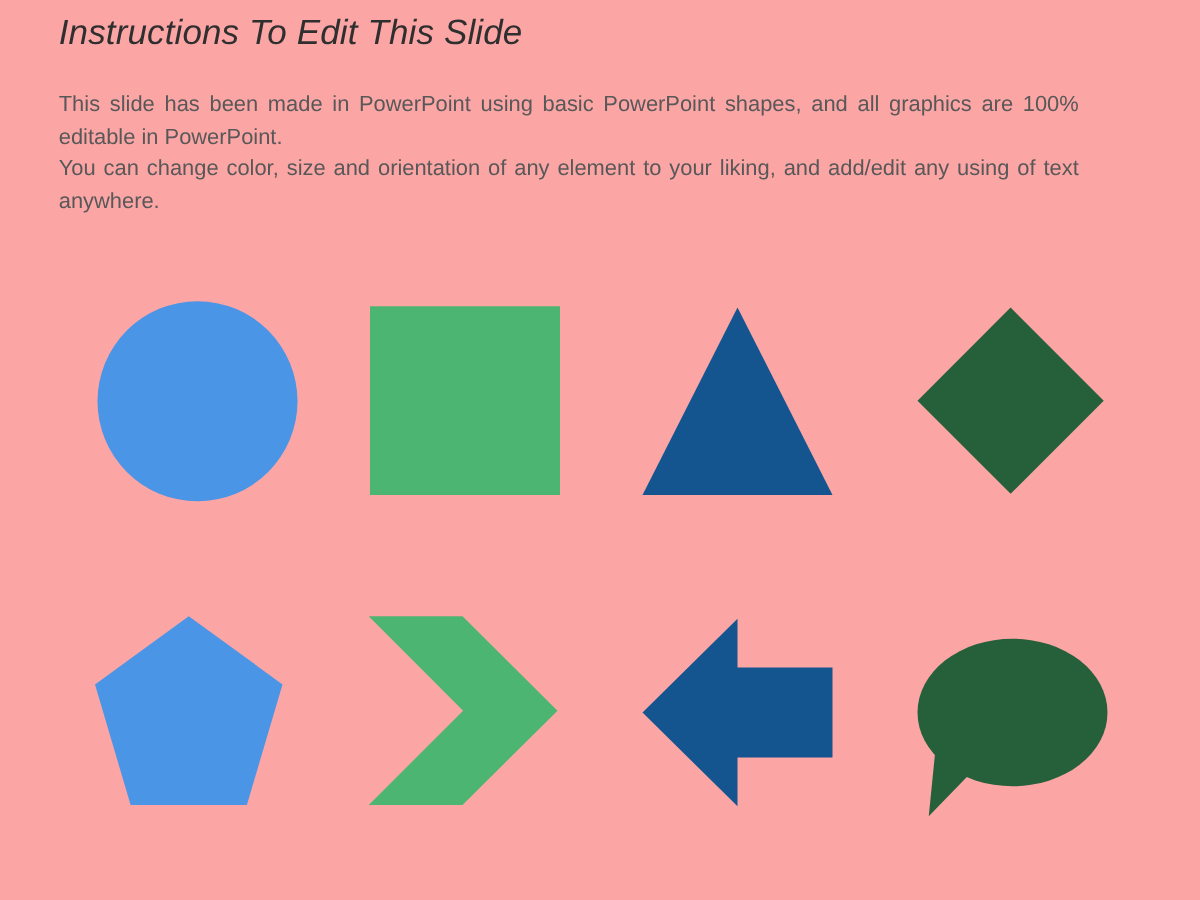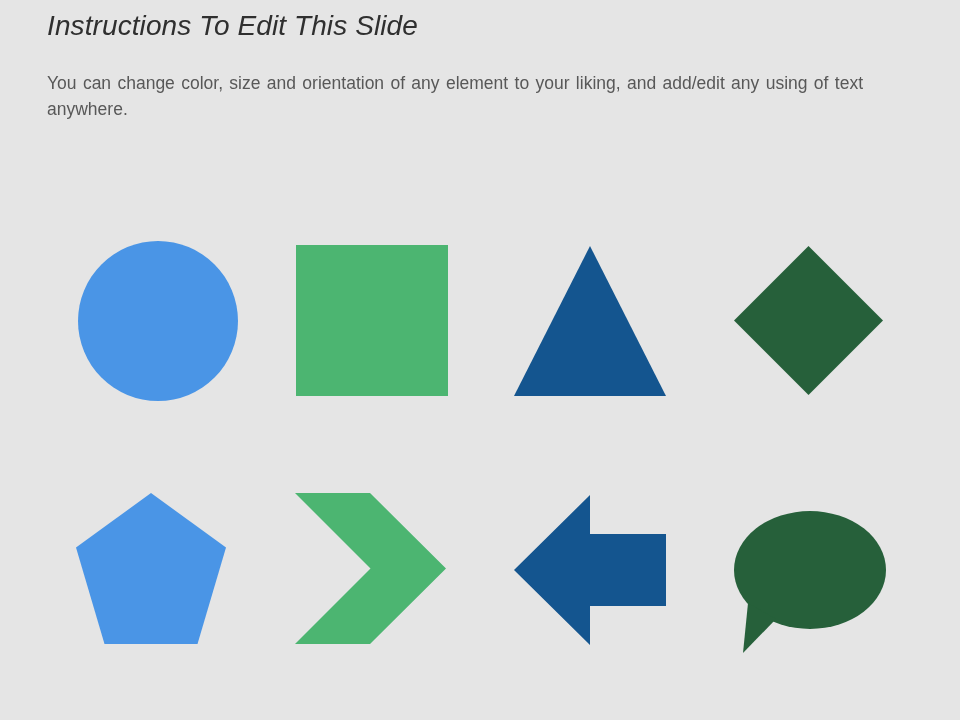"Instructions To Edit This Slide" #slide { background: #e5e5e5 -> #fca5a5 }
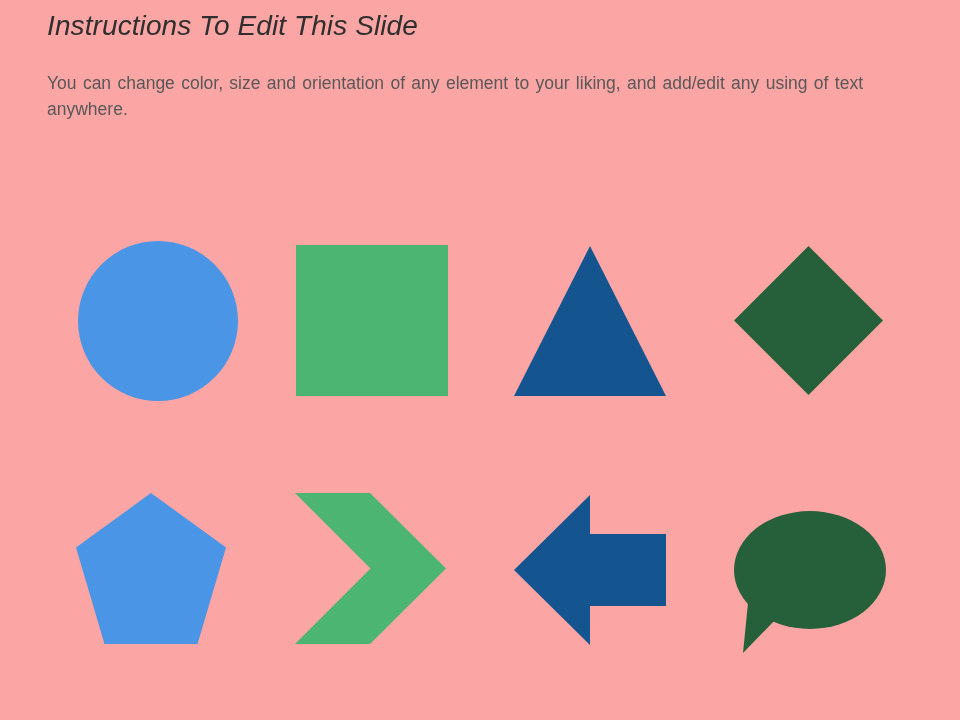"This slide has been made" p.body-para { html: none -> <p>This slide has been made in PowerPoint using basic PowerPoint shapes, and all graphics are 100% editable in PowerPoint.</p> }
